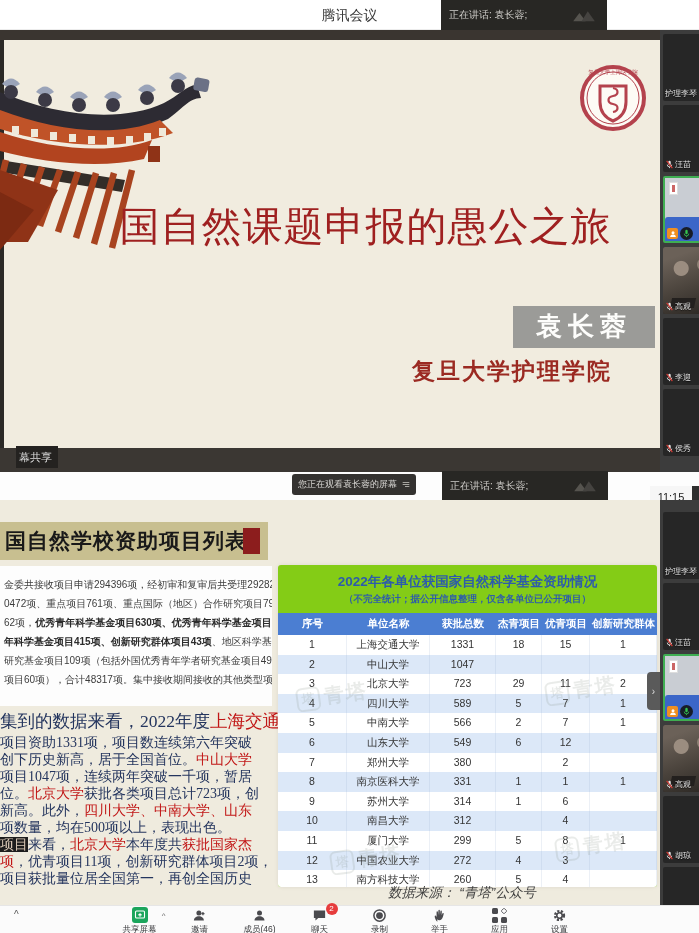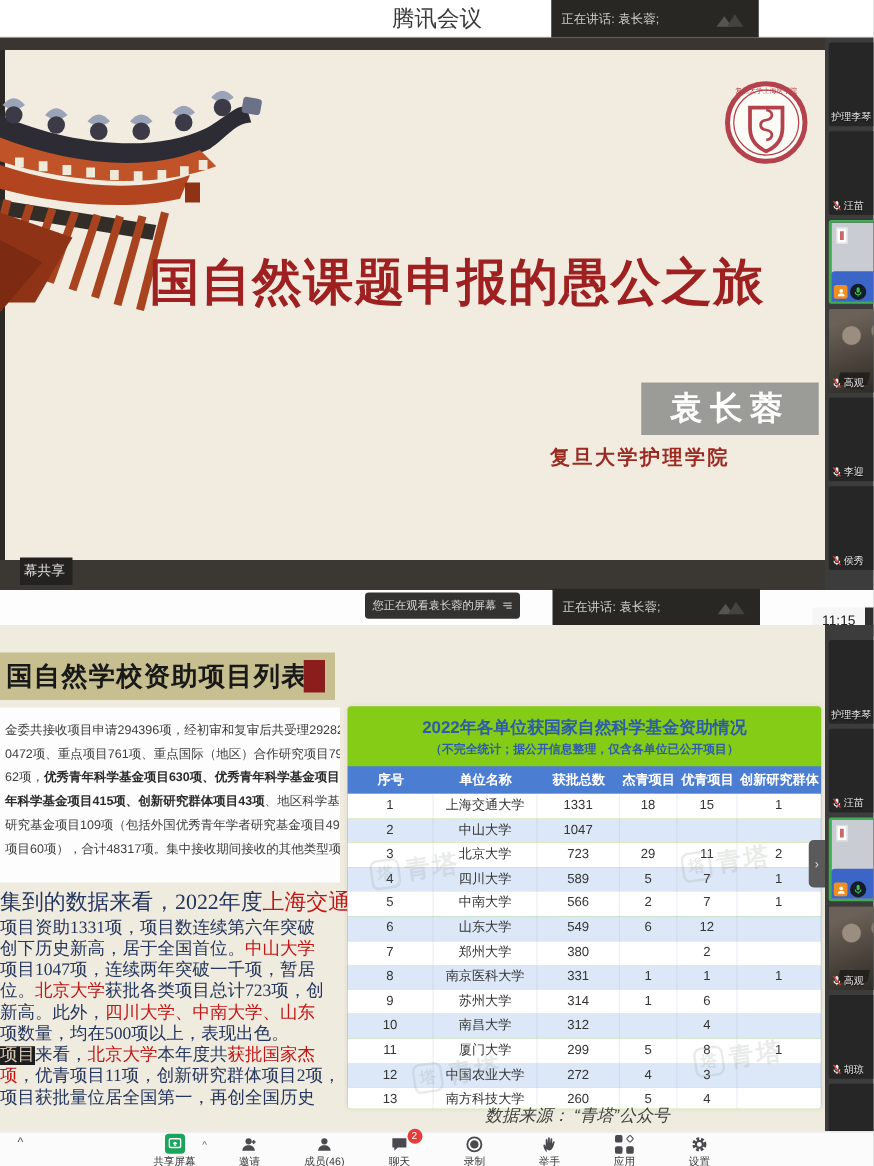"腾讯会议" .app-title { font-size: 18px -> 14px }
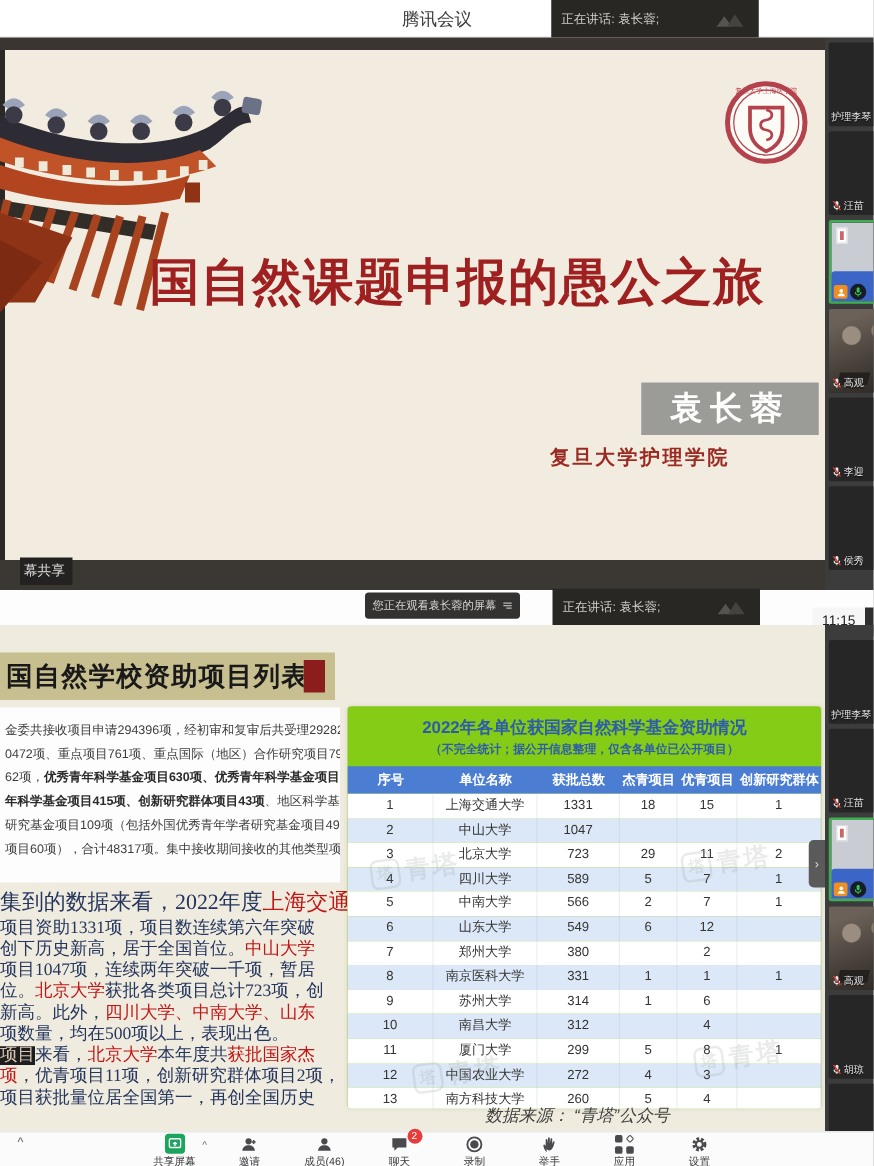"国自然课题申报的愚公之旅" .slide1-title { font-weight: 700 -> 400 }
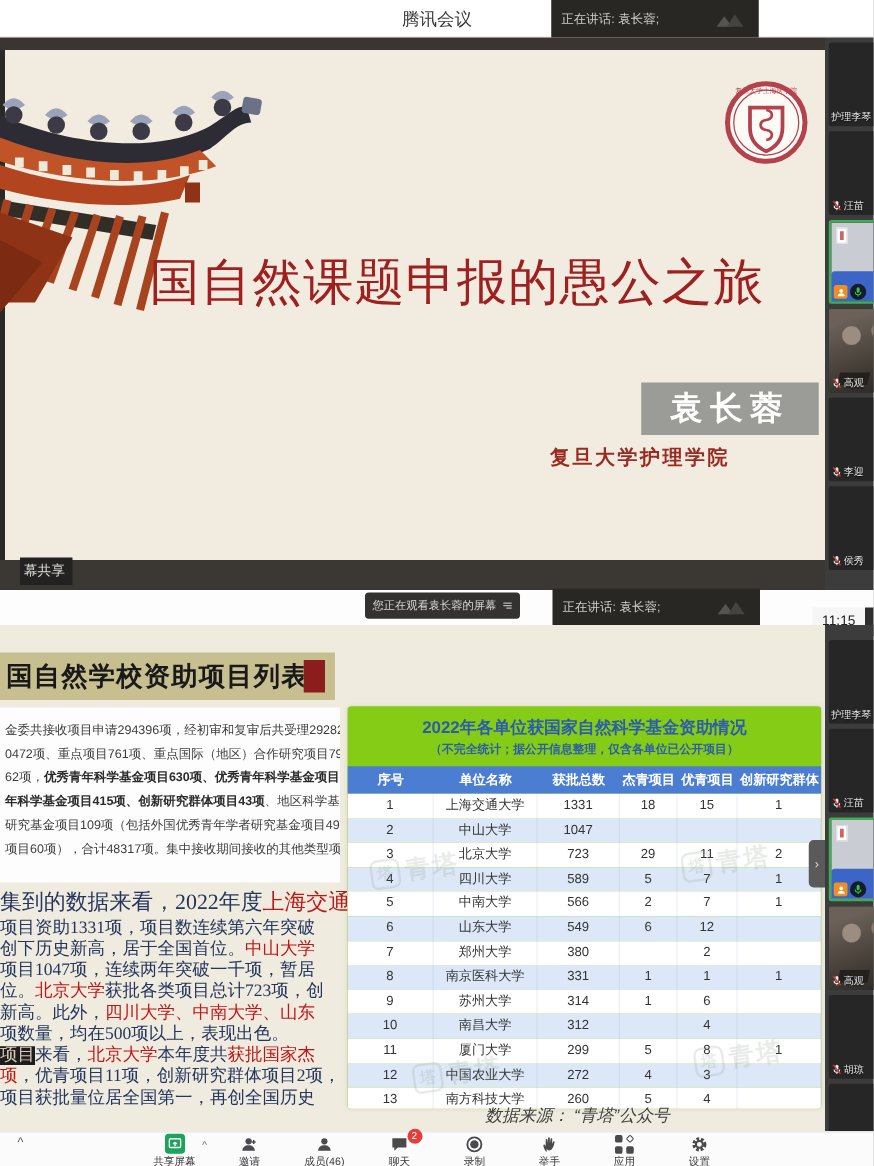"复旦大学护理学院" .dept { font-size: 16px -> 23px }
